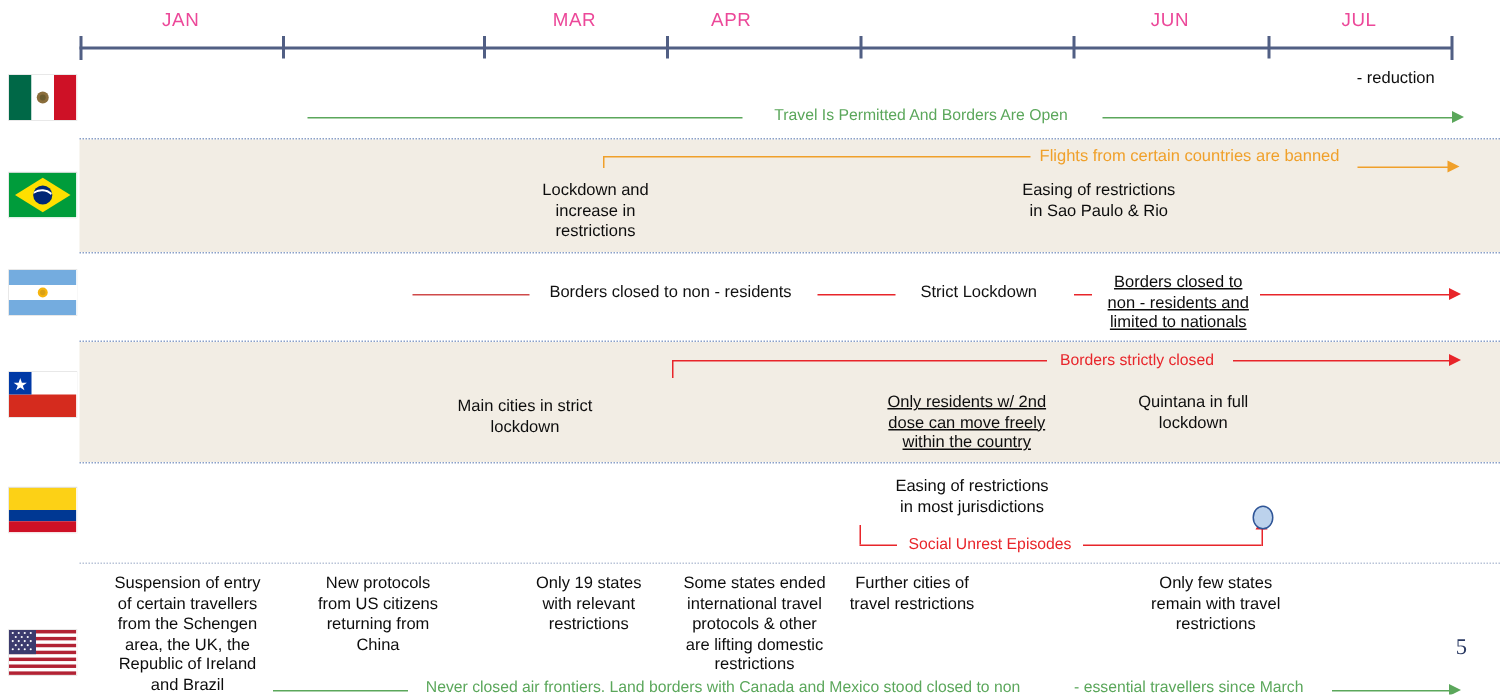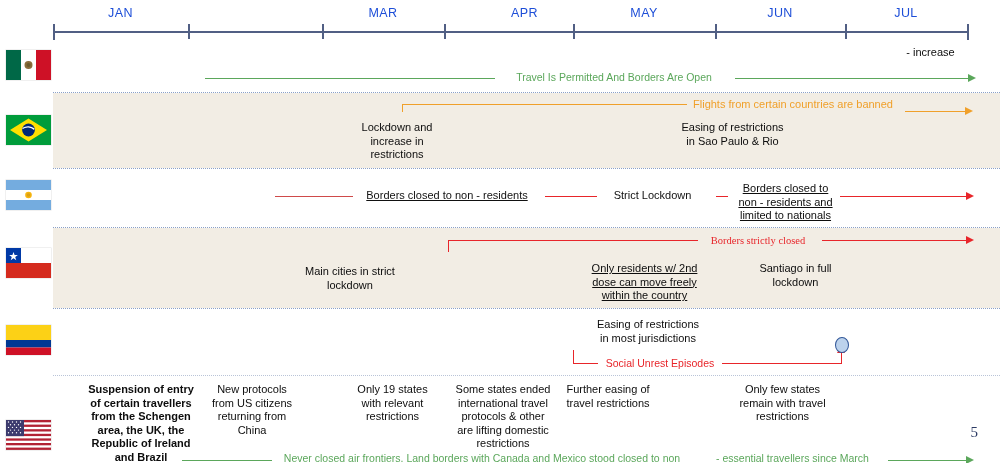"JAN" .month-label { color: #1d4ed8 -> #ec4899 }
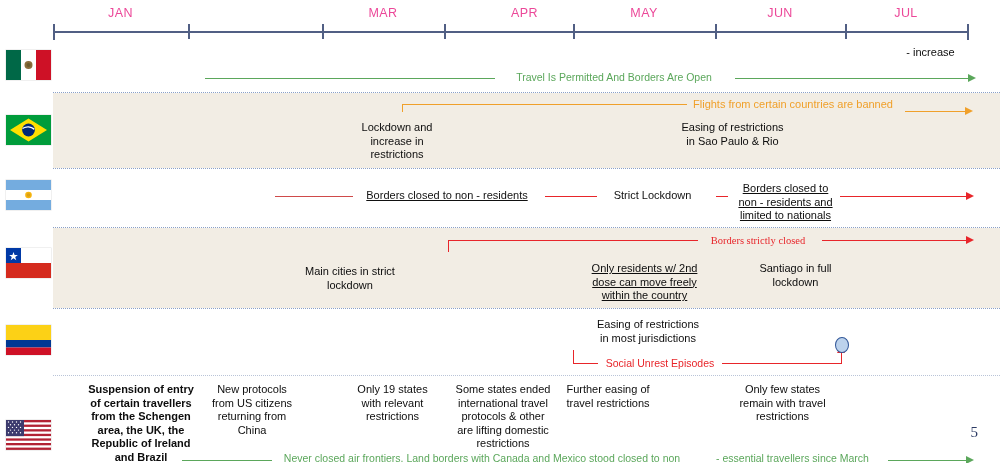"APR" div.month-label { left: 460px -> 423px }
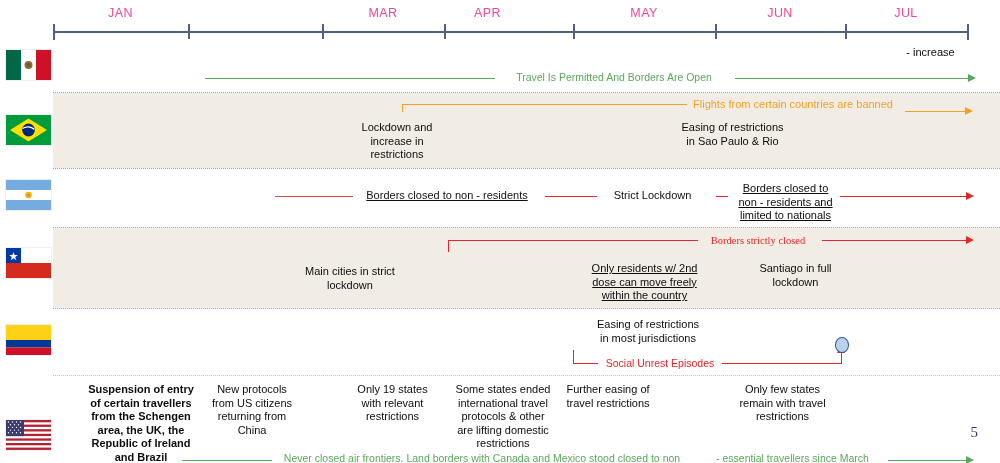"MAY" div.month-label { html: <div>MAY</div> -> none }
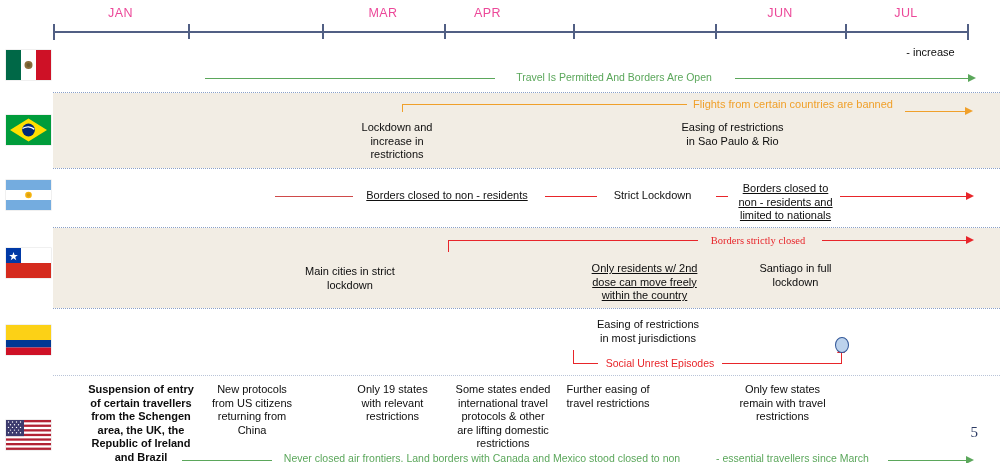"- increase" div.note { text: increase -> reduction }
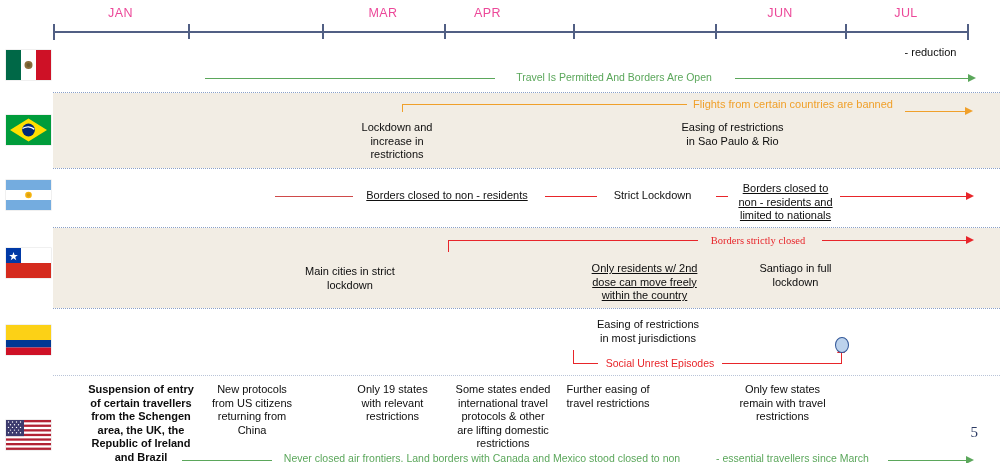"Borders closed to non - residents" div.note { text-decoration: underline -> none }
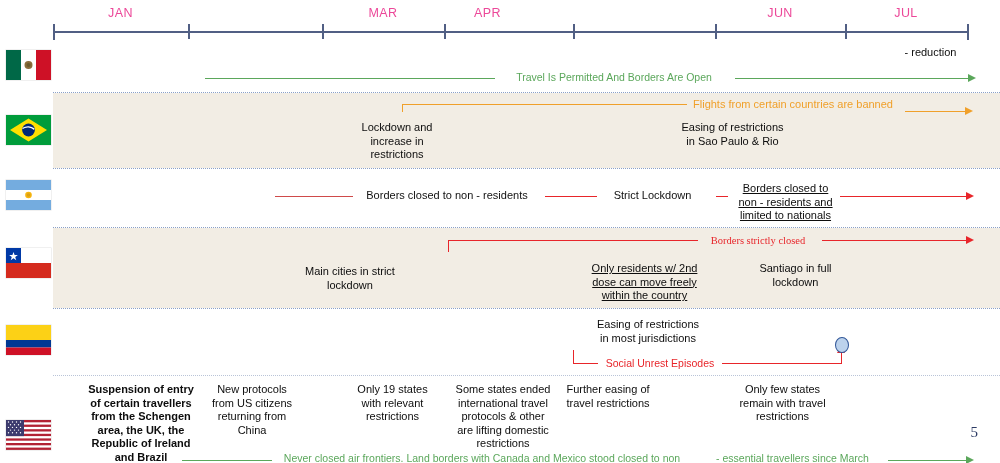"Borders strictly closed" div.note { font-family: Liberation Serif, serif -> none }
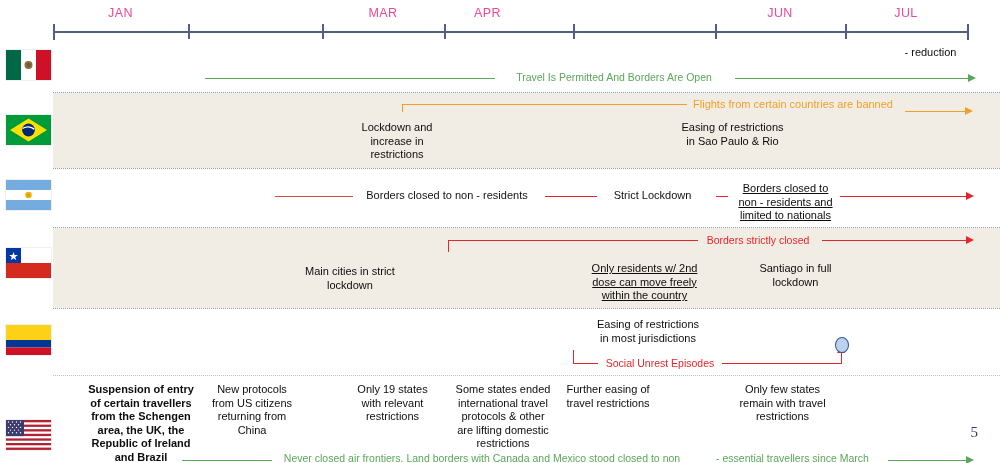"Santiago in full" div.note { text: Santiago -> Quintana }
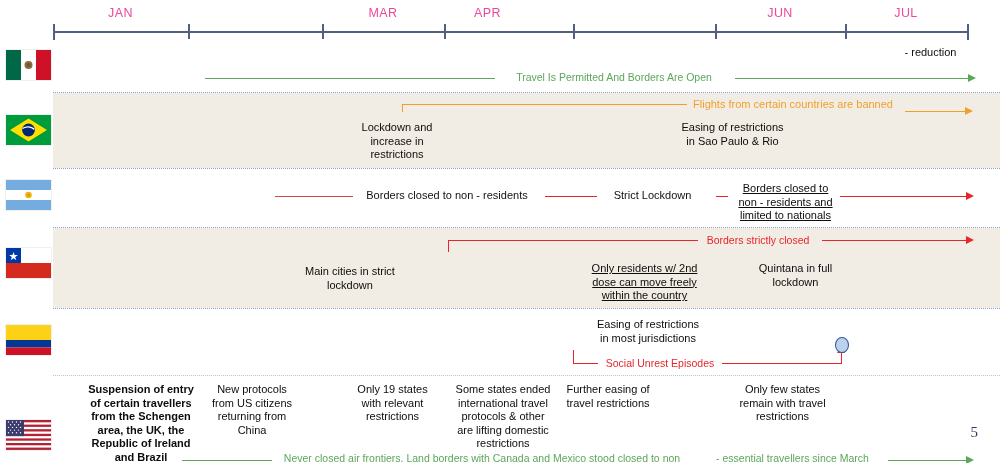"Suspension of entry" div.note { font-weight: bold -> none; left: 76px -> 60px }
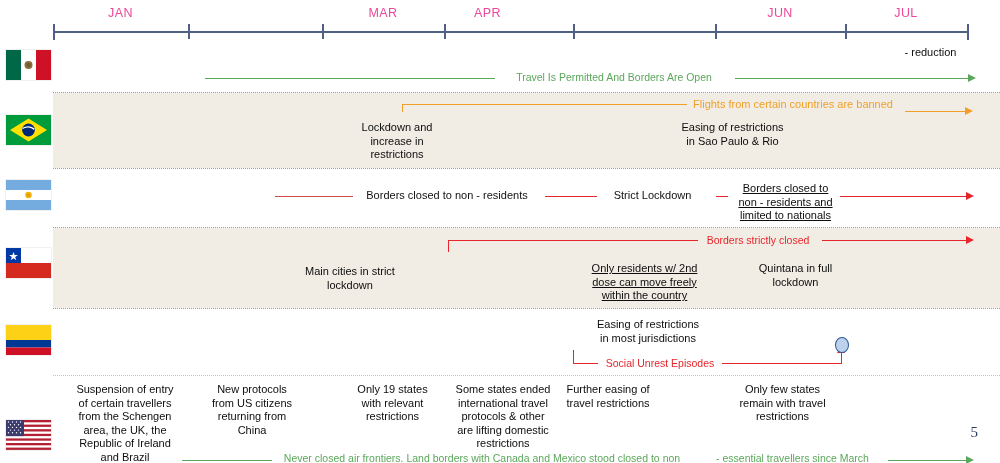"Further easing of" div.note { text: easing -> cities }
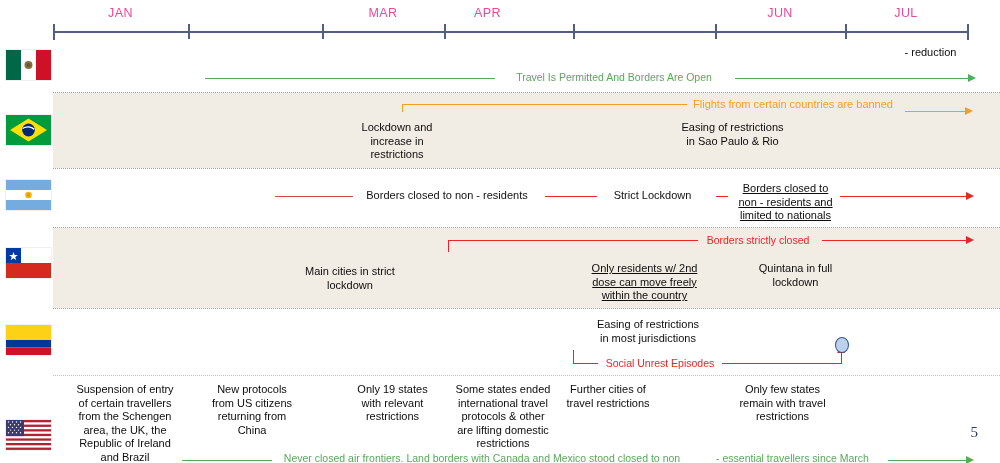"Only few states" div.note { left: 715px -> 743px }
